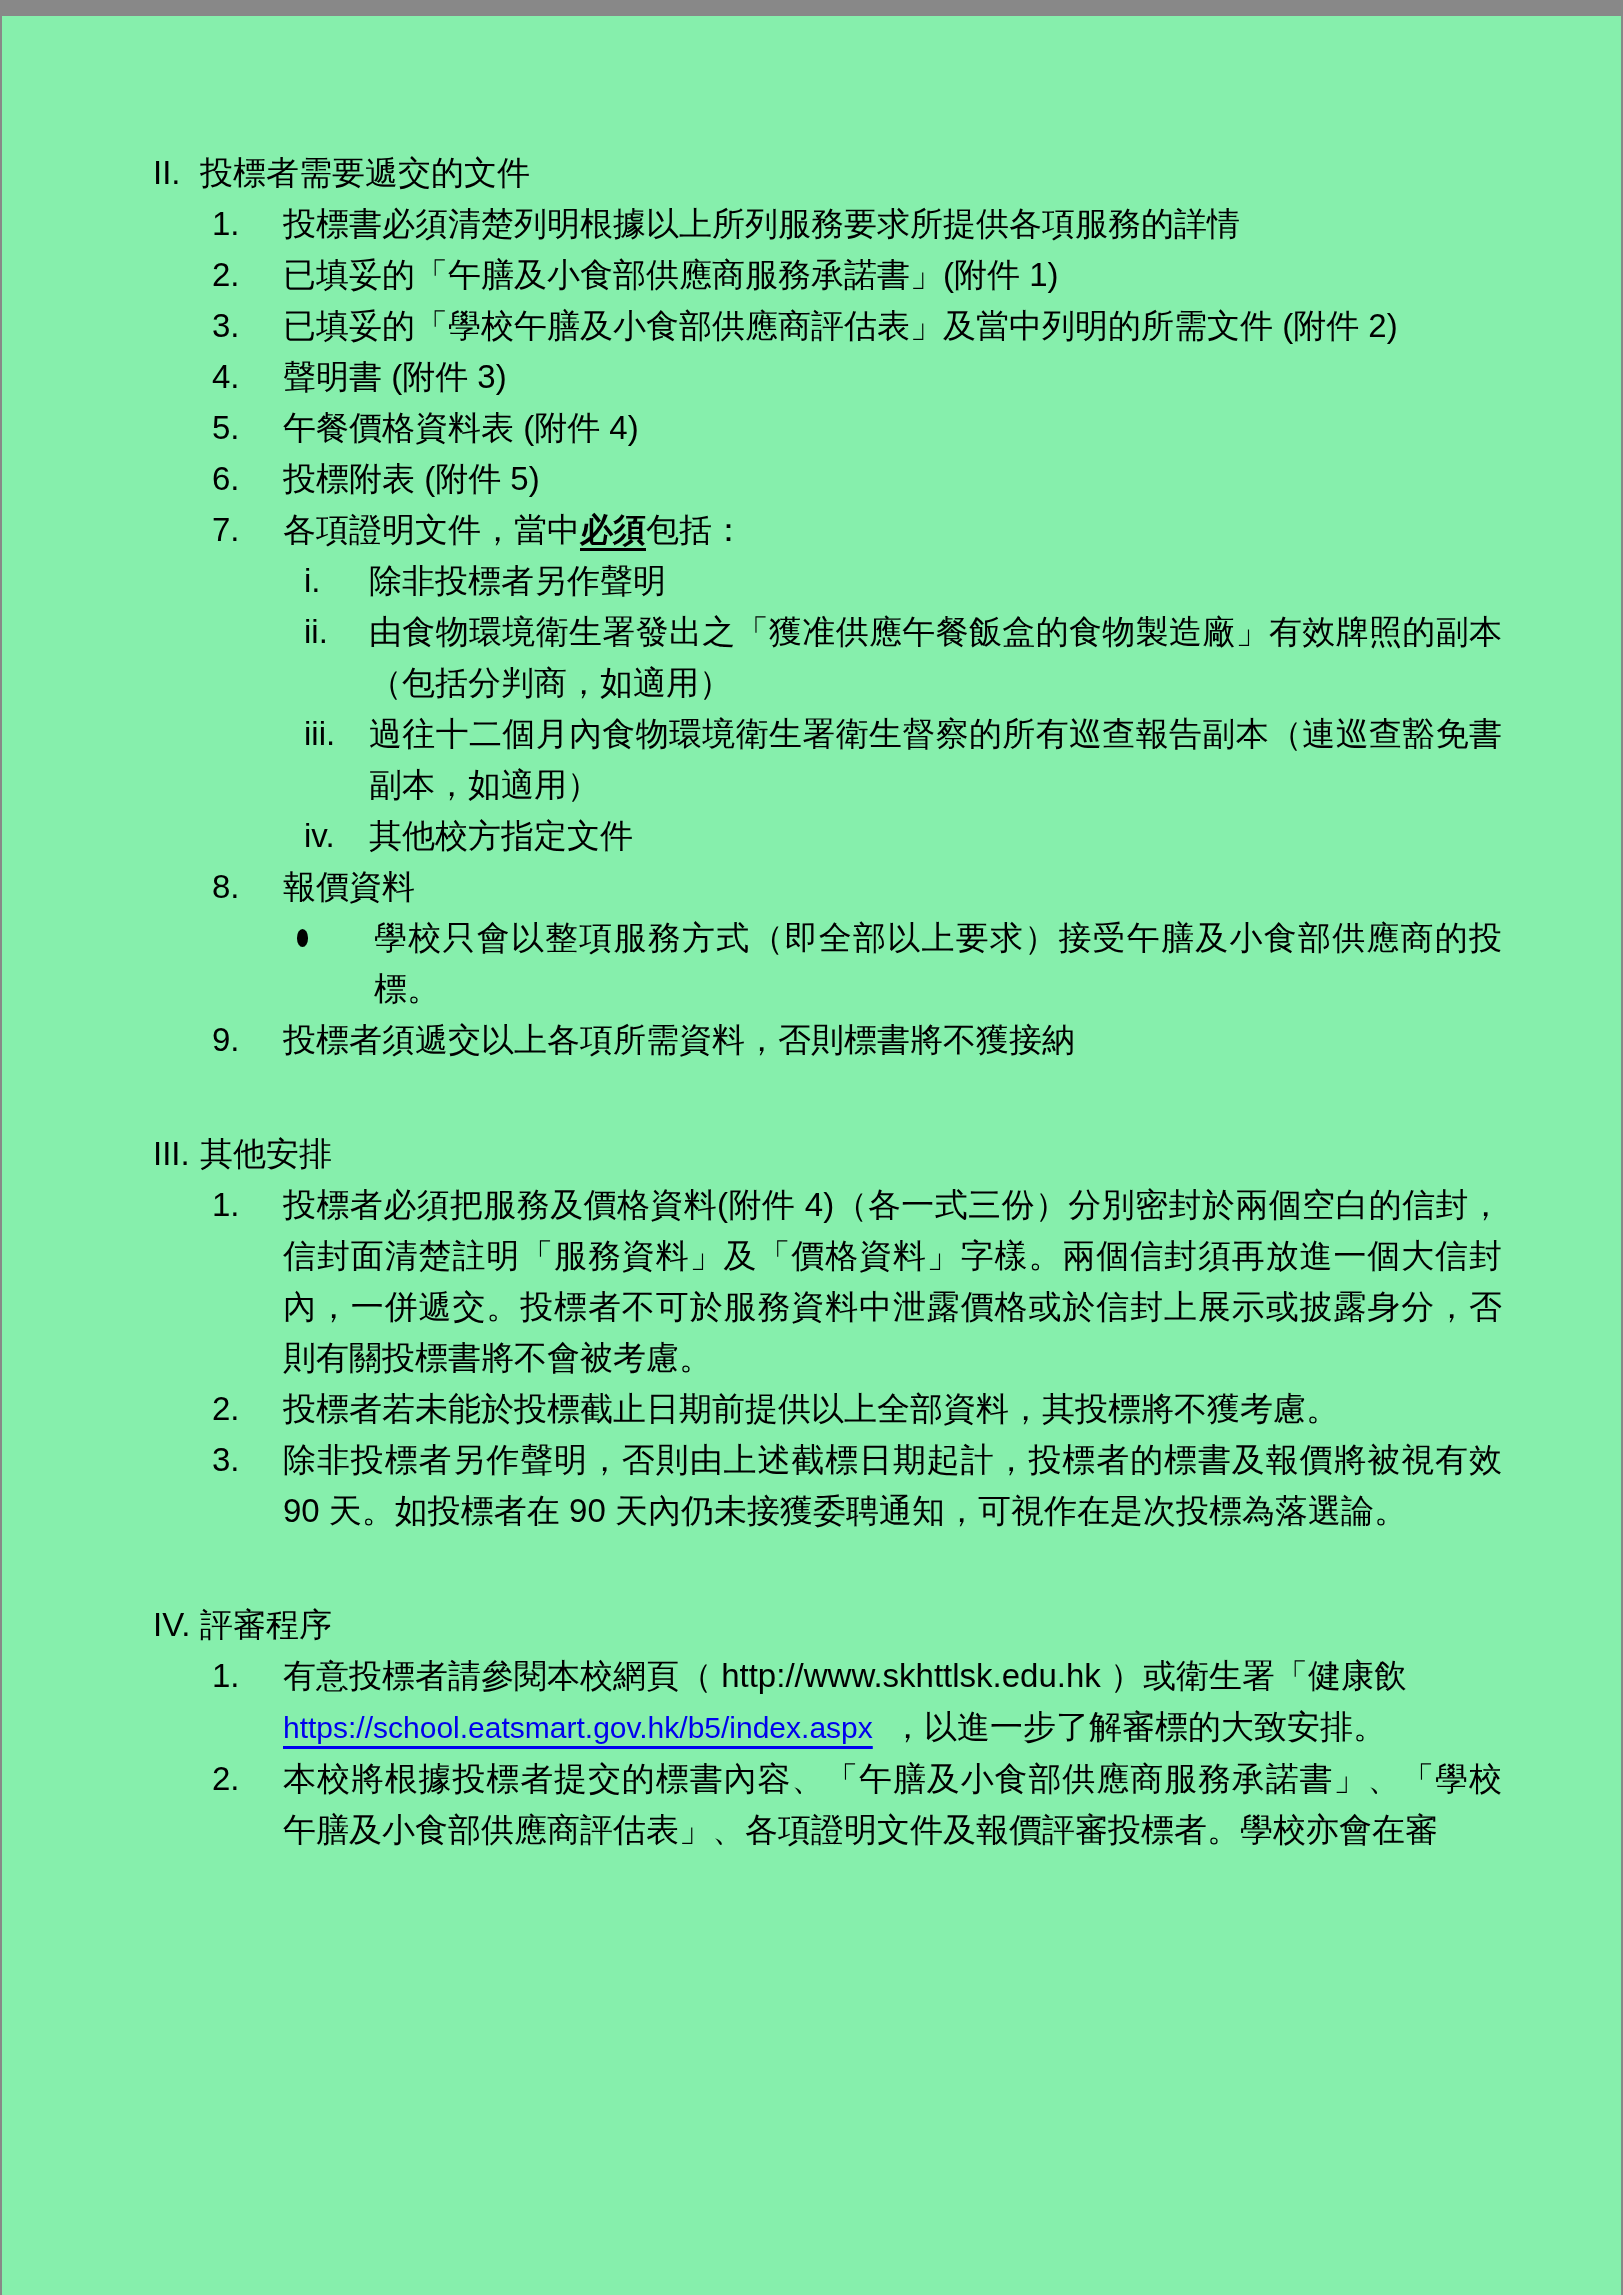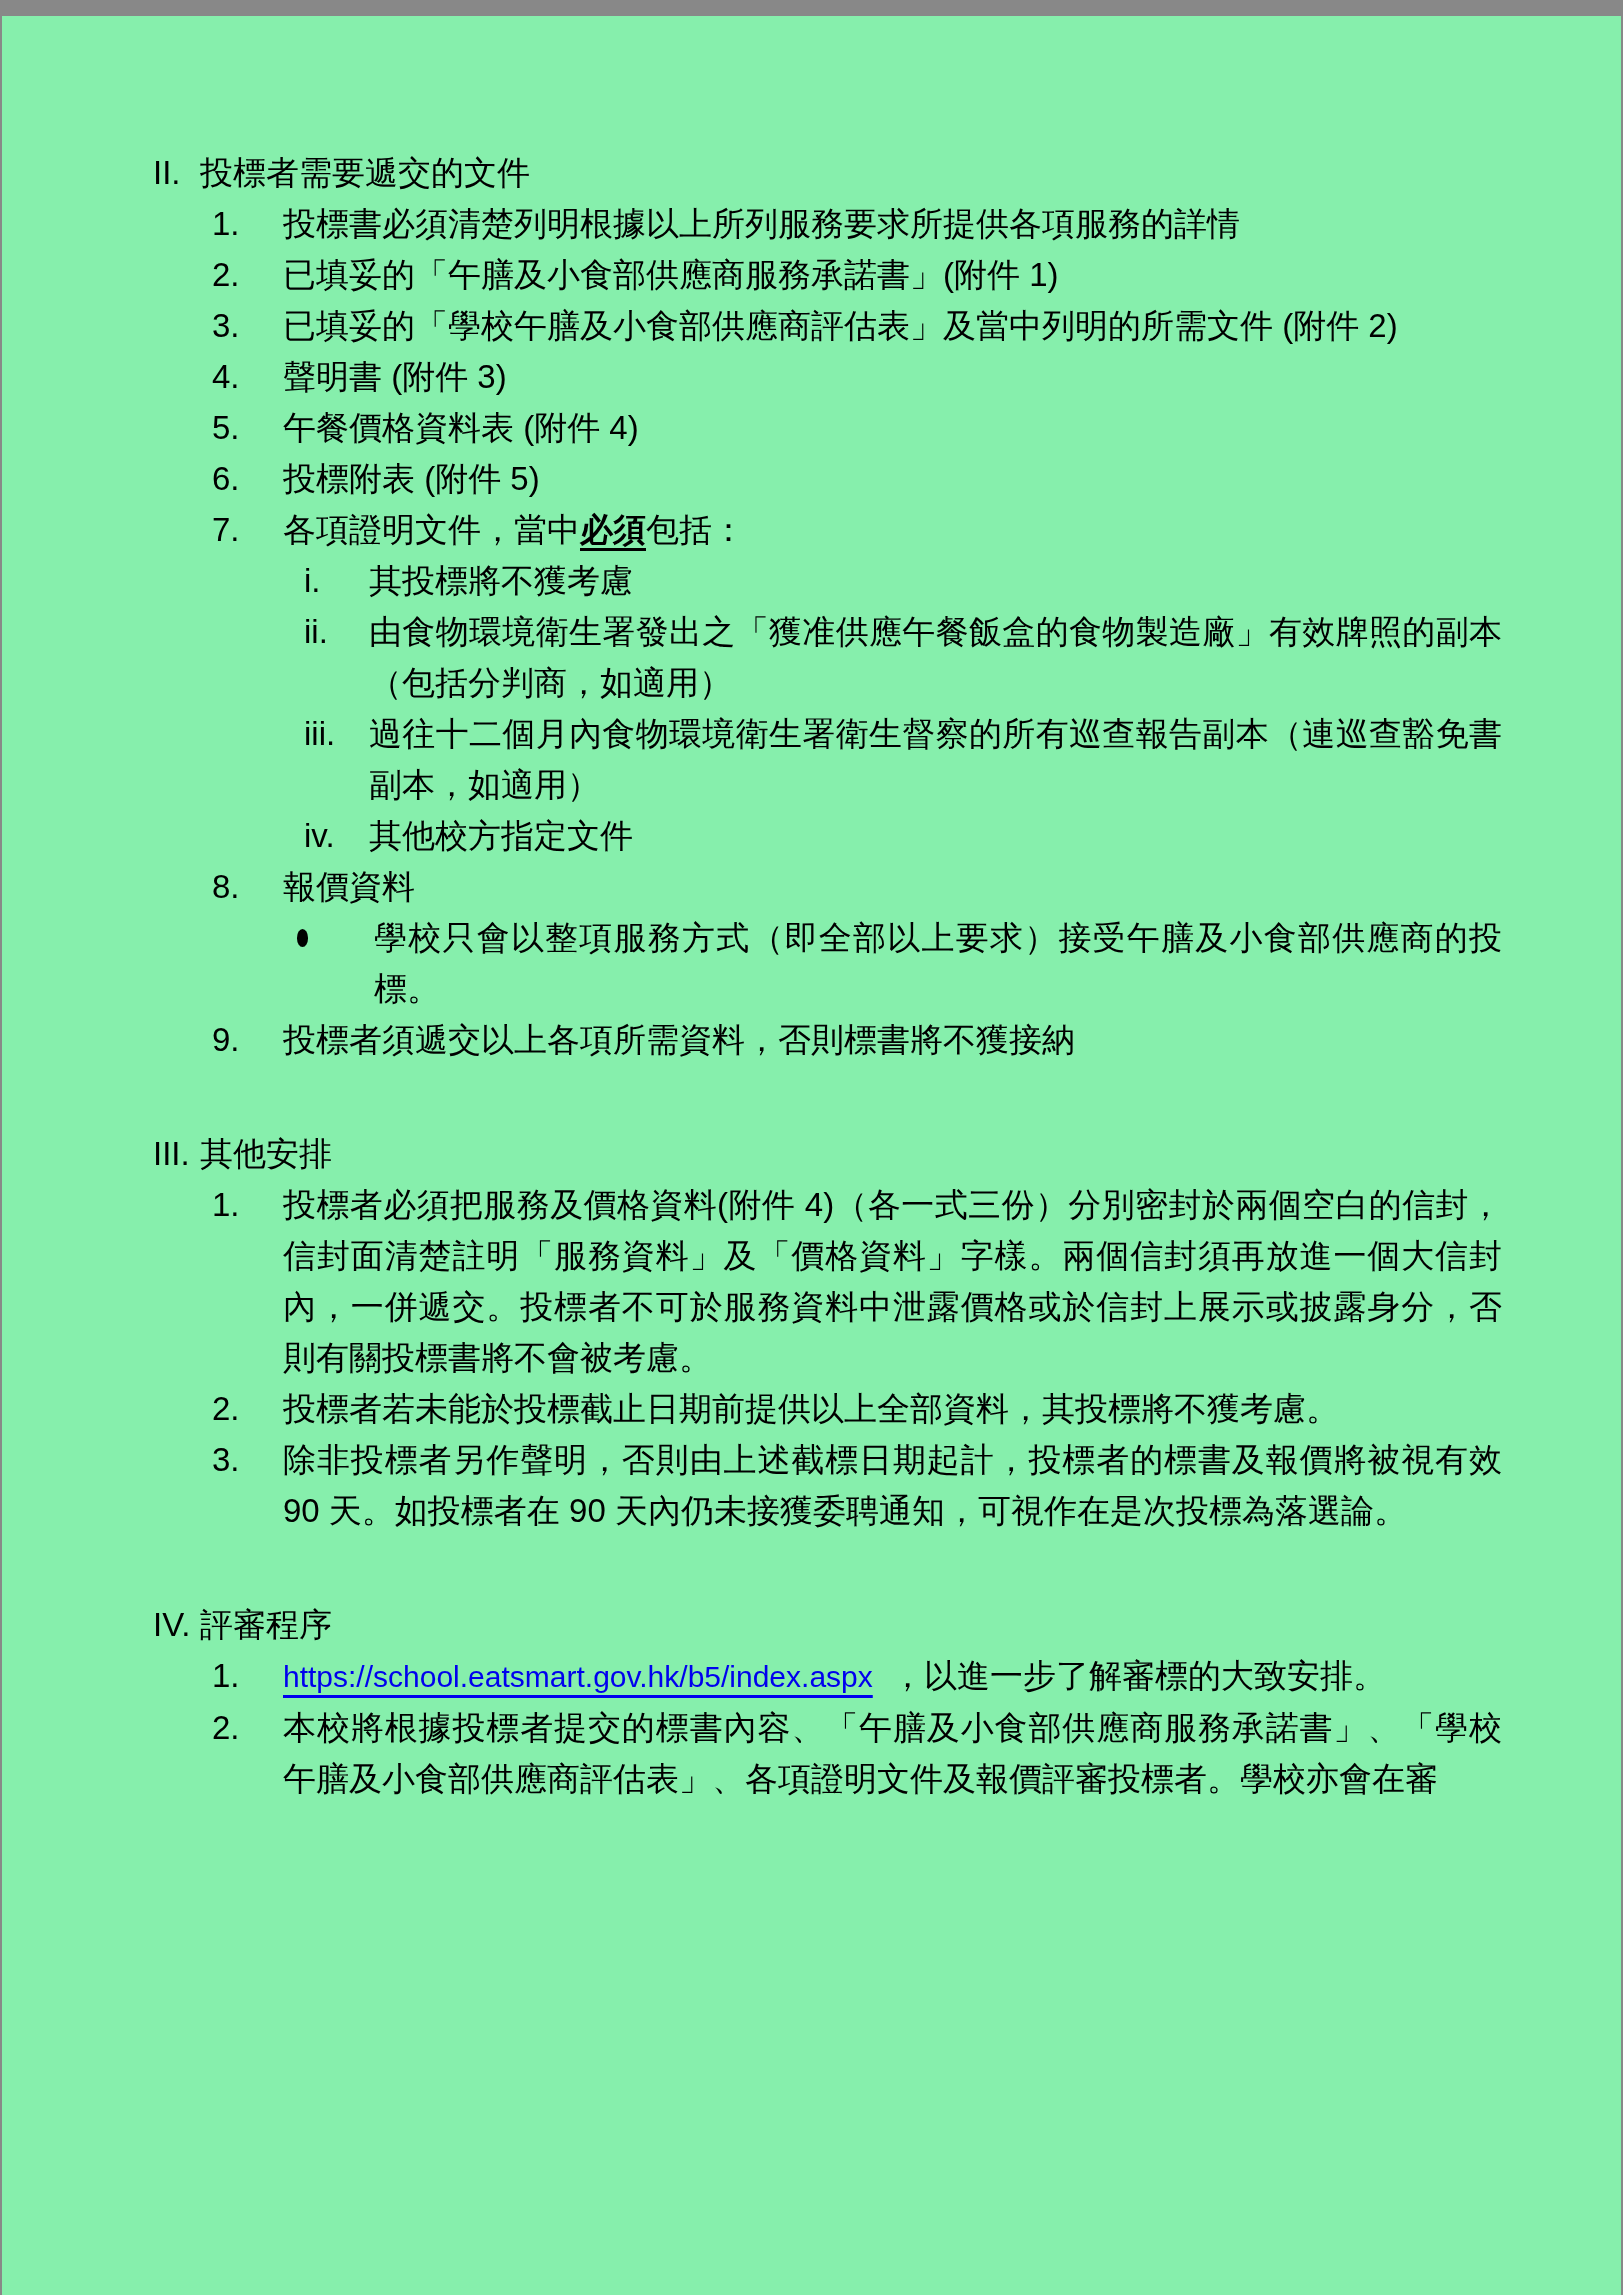"其投標將不獲考慮" span.txt { text: 其投標將不獲考慮 -> 除非投標者另作聲明 }
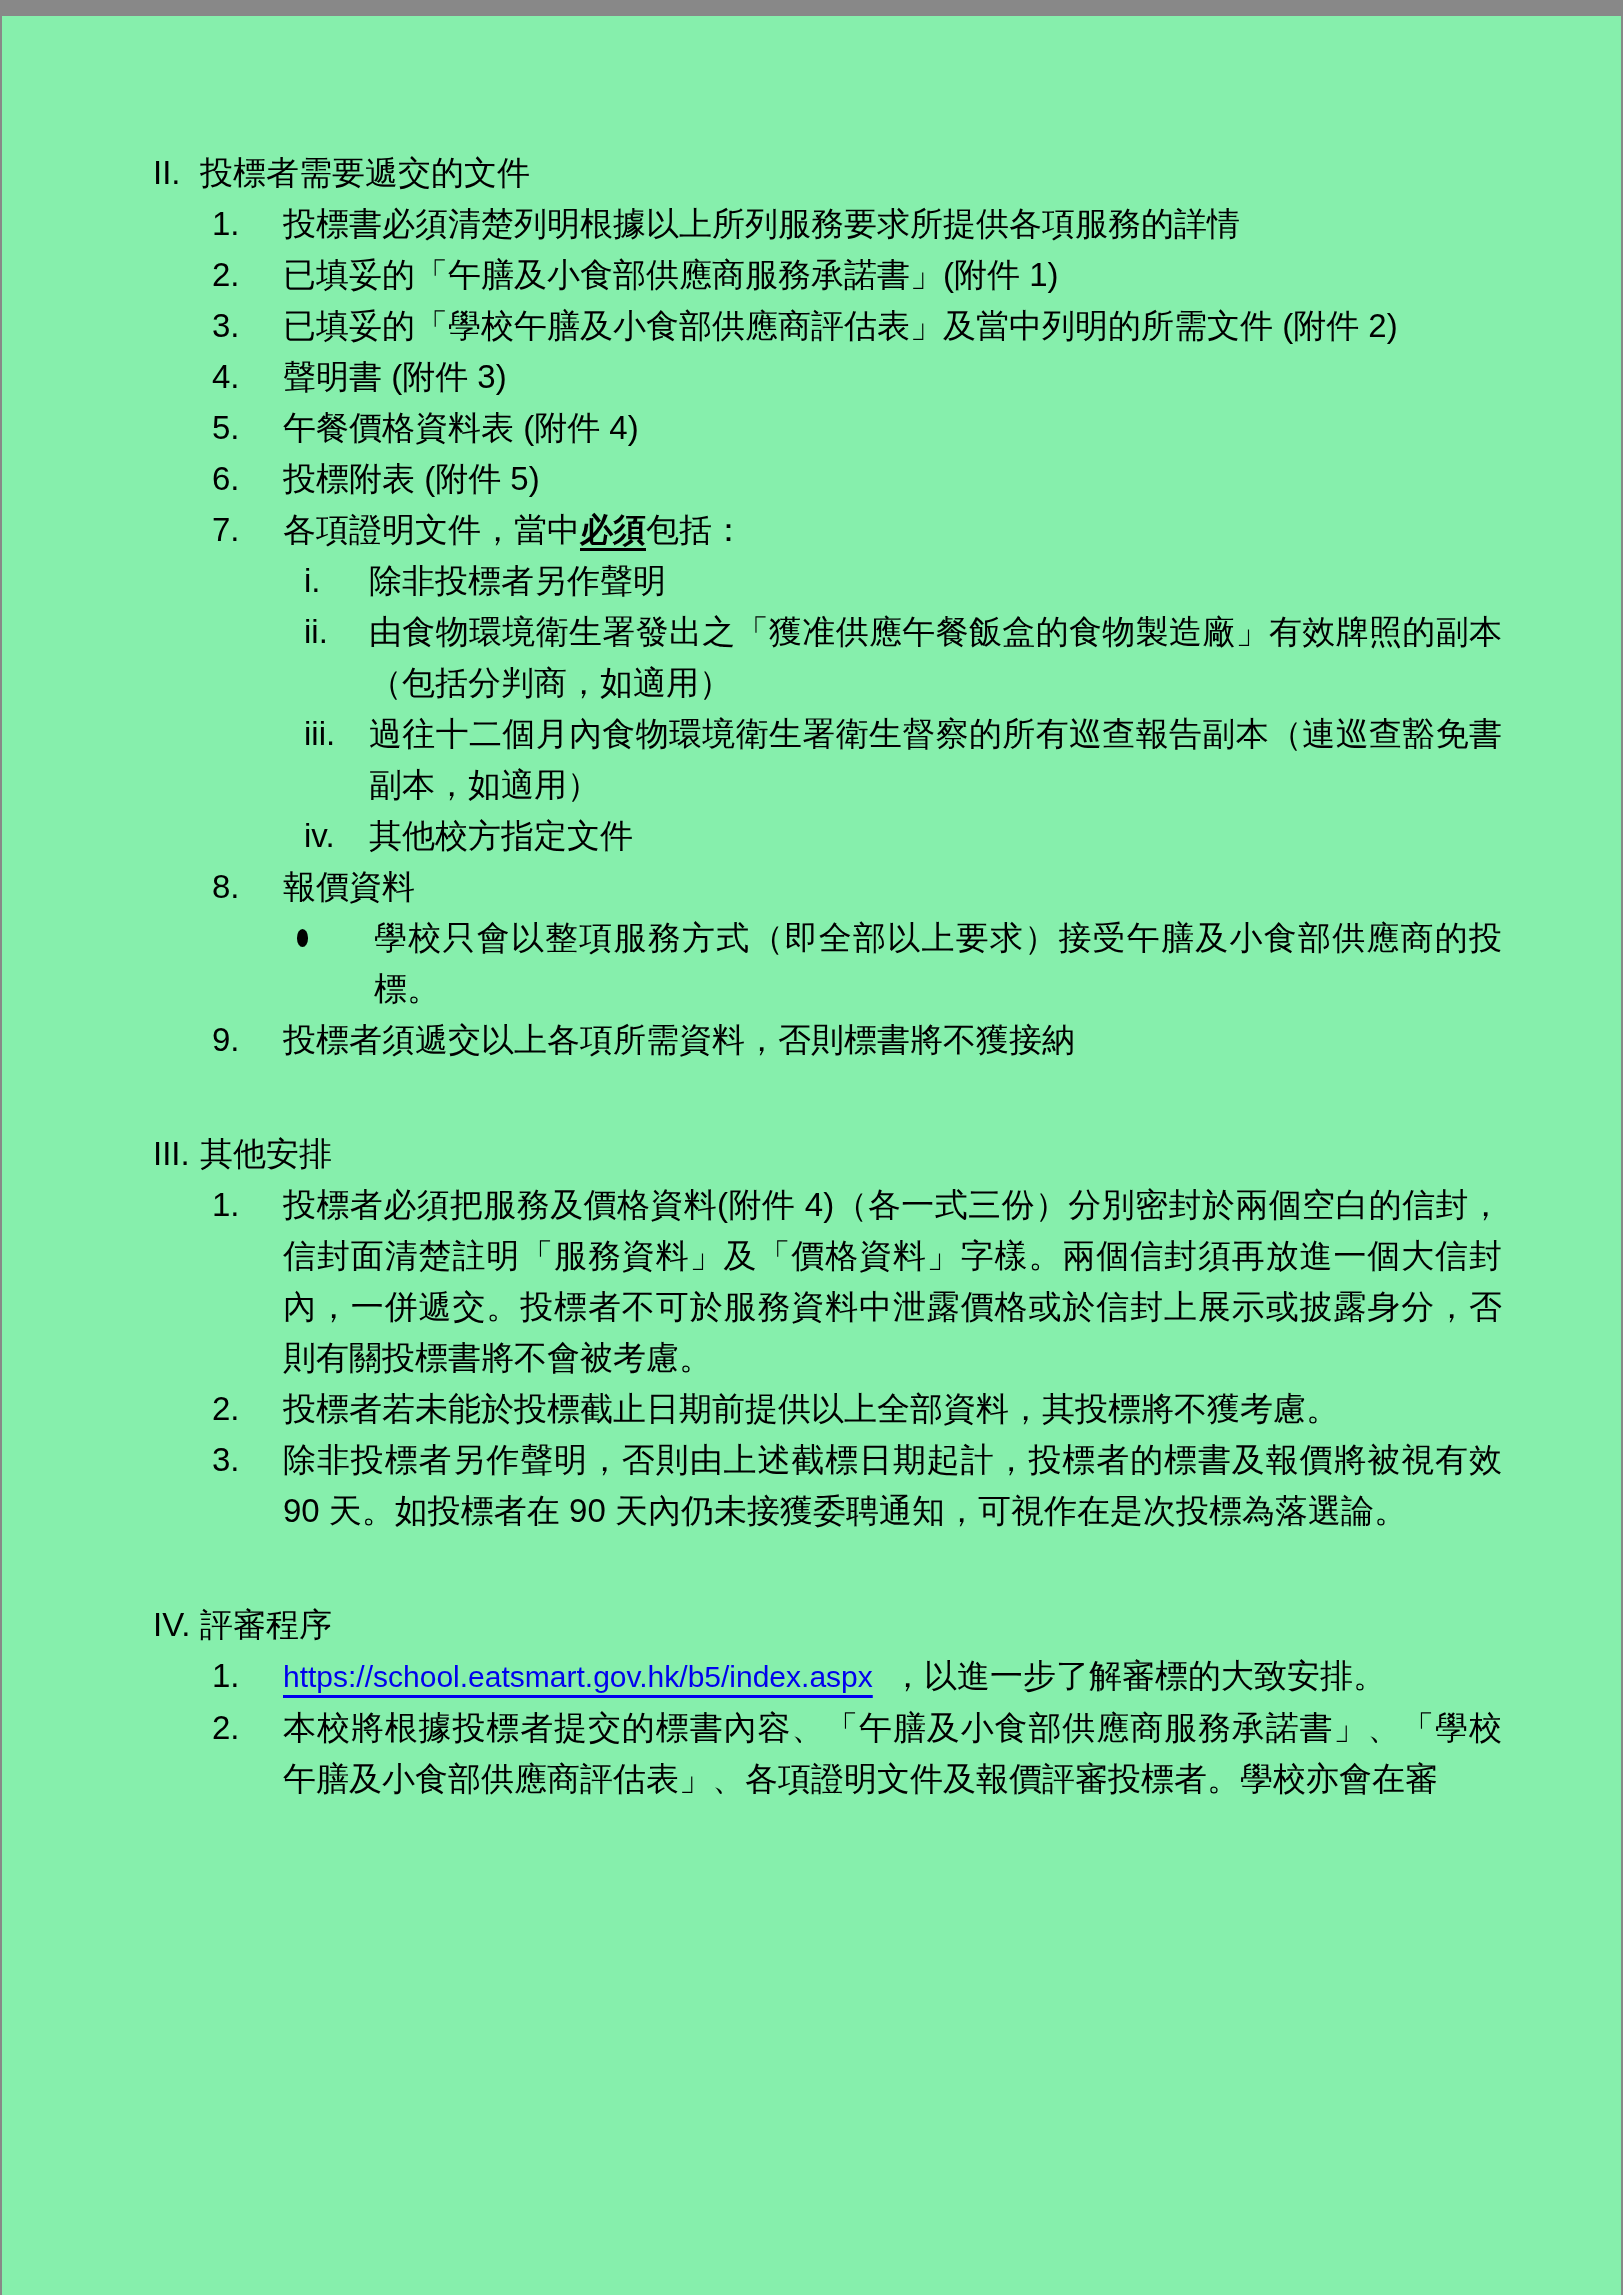"有意投標者請參閱本校網頁（ http://www.skhttlsk.edu.hk" div.line { html: none -> <div><span>有意投標者請參閱本校網頁（ </span><span>http://www.skhttlsk.edu.hk</span><span> ）或衛生署「健康飲</span></div> }
